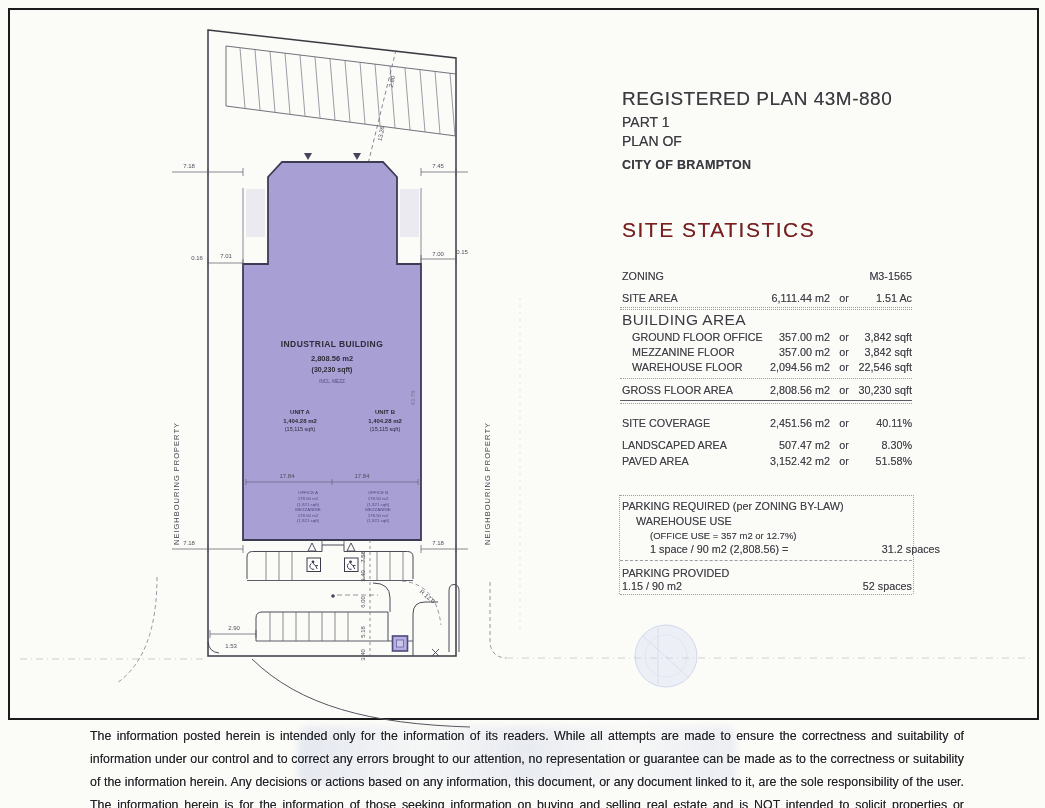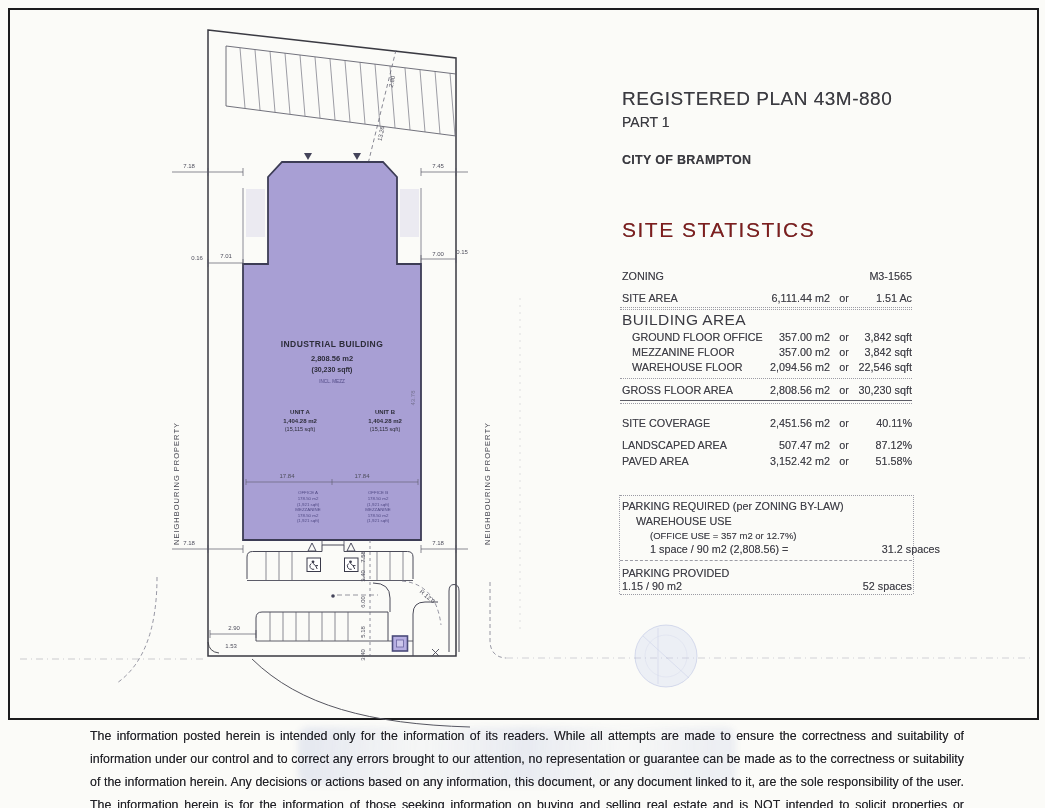"PLAN OF" div.t3 { html: none -> <div>PLAN OF</div> }
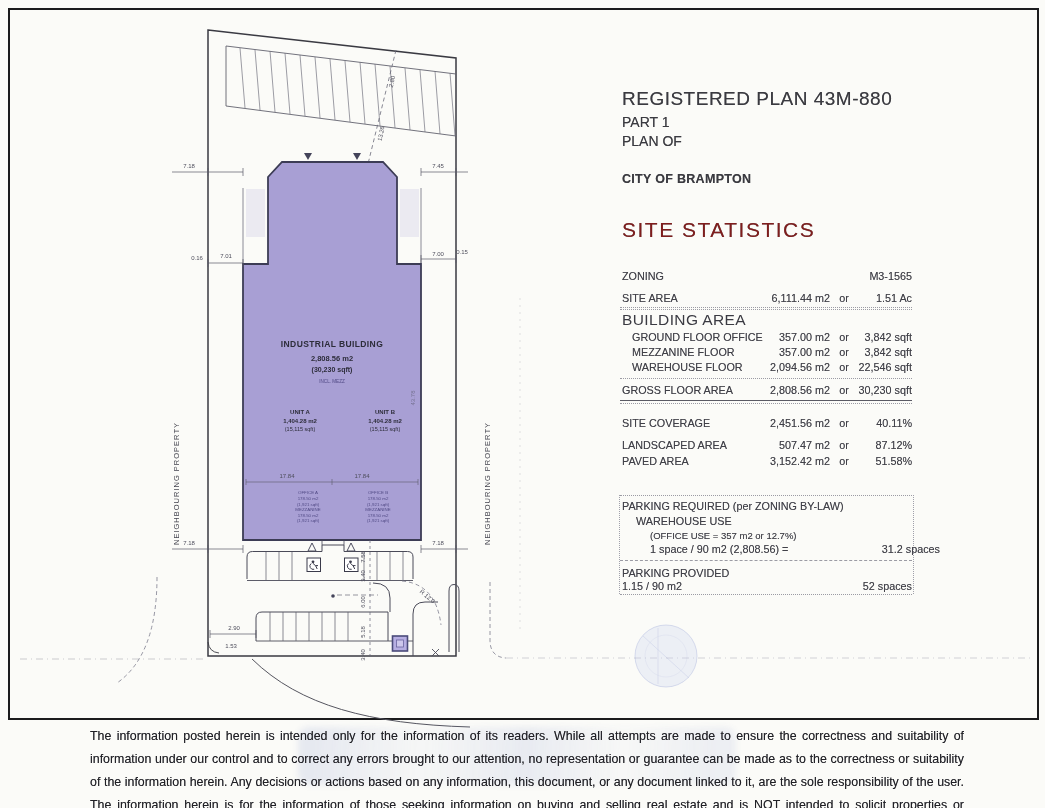"CITY OF BRAMPTON" .t5 { margin-top: 23px -> 9px }
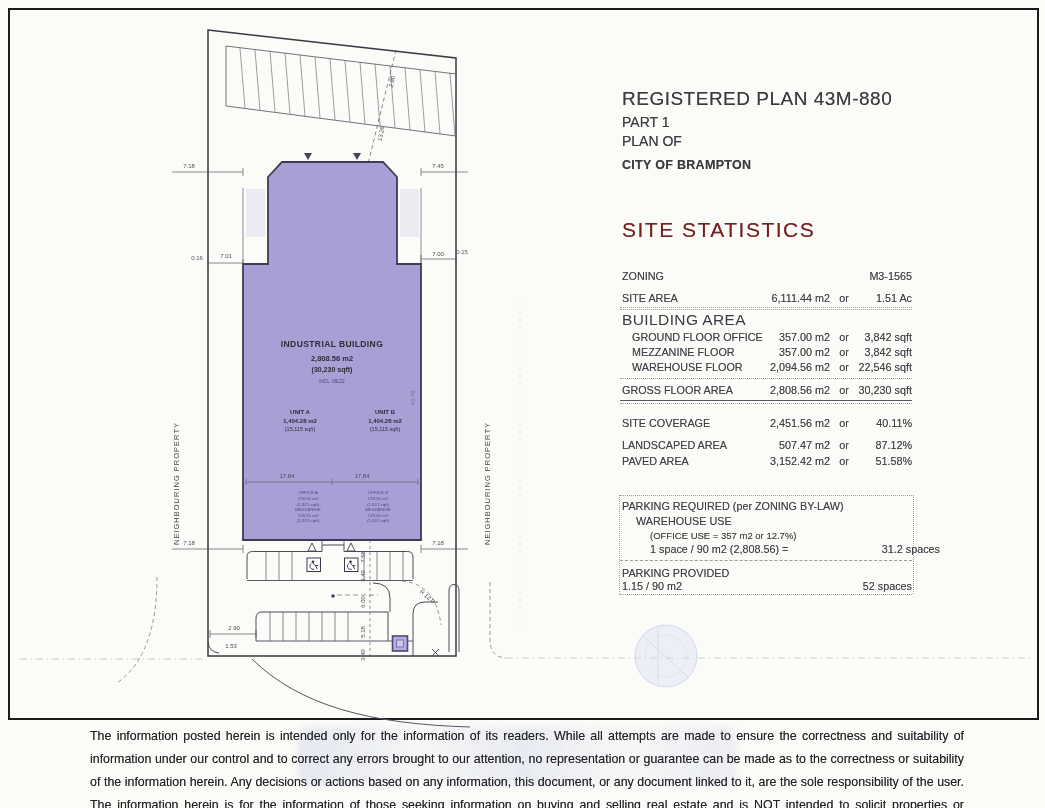"87.12%" span.c-imp { text: 87.12% -> 8.30% }
